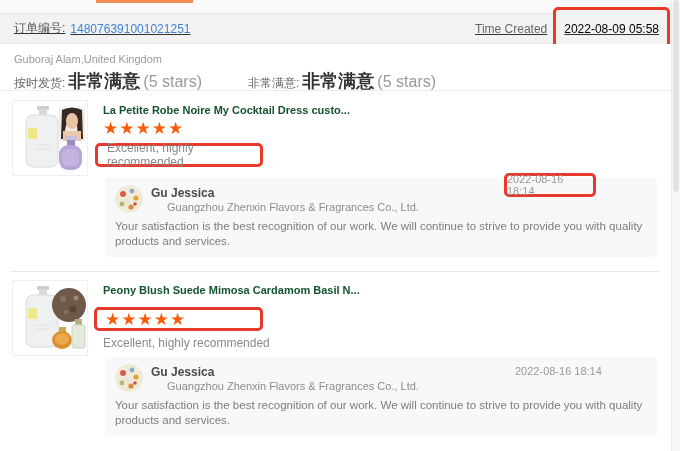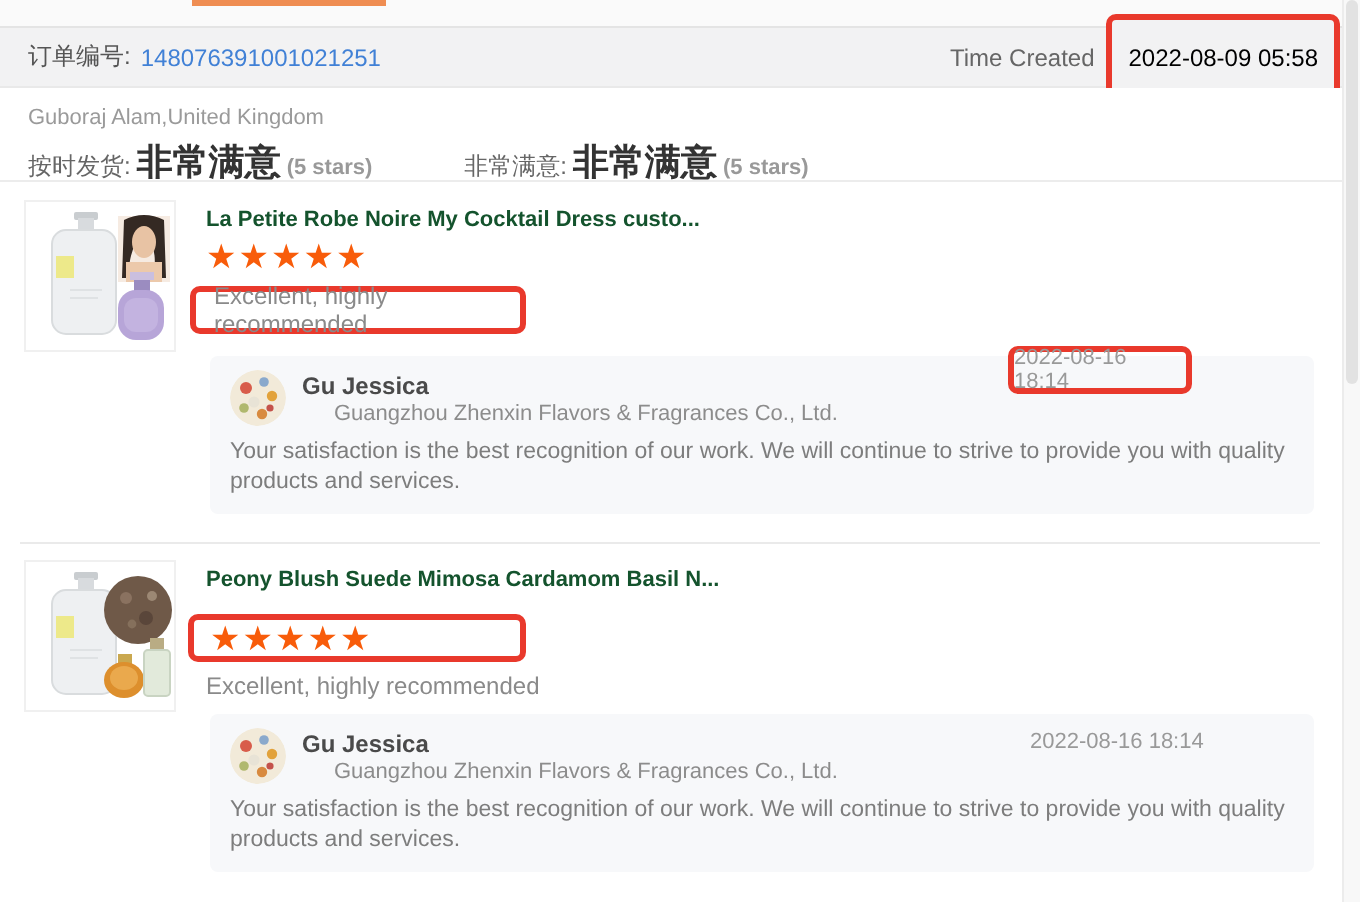"订单编号:" .header-bar { text-decoration: none -> underline }
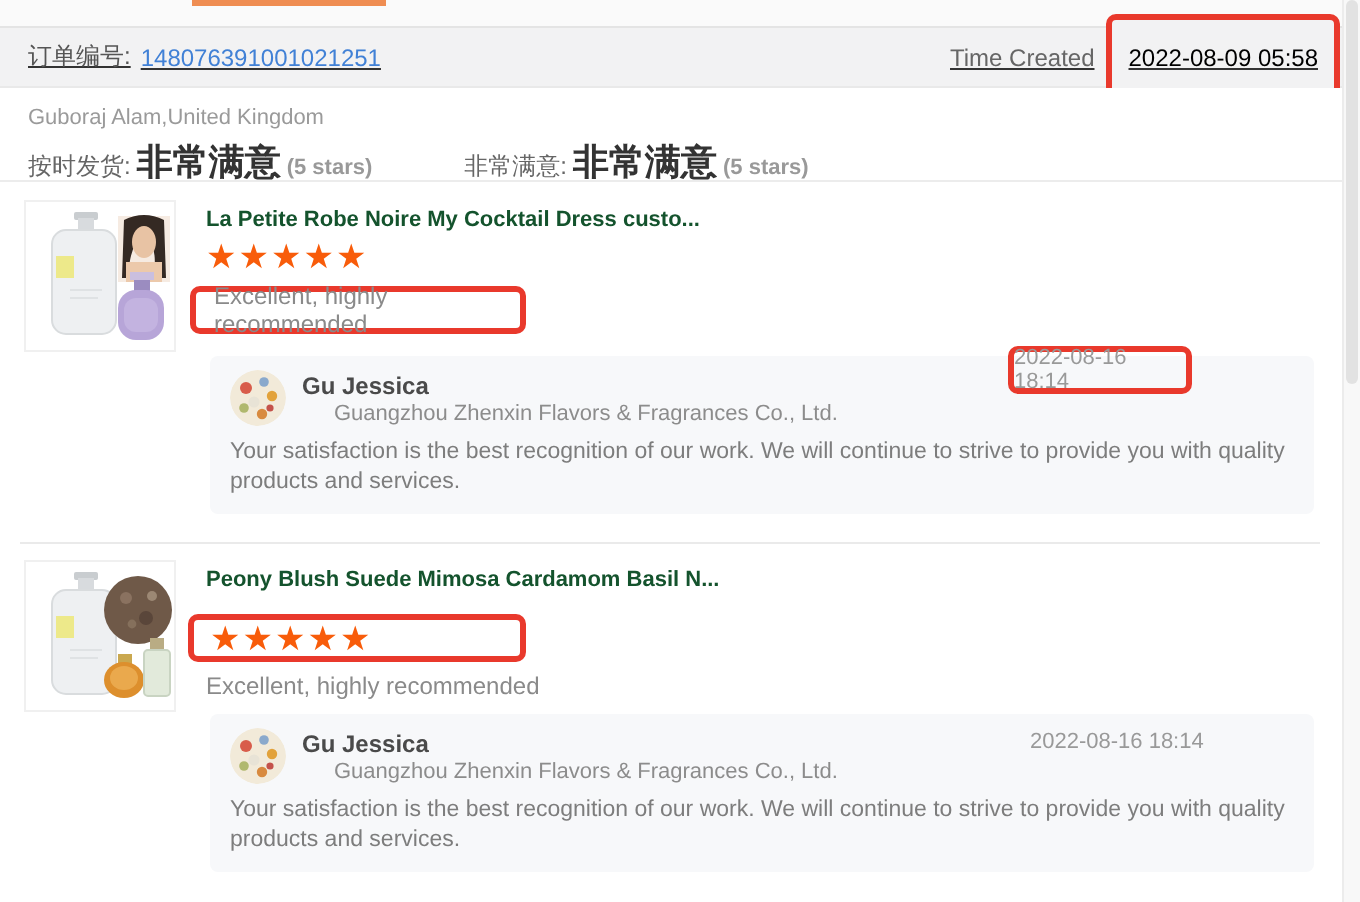"(5 stars)" .rating-note { font-size: 11px -> 16px; font-weight: bold -> none }
